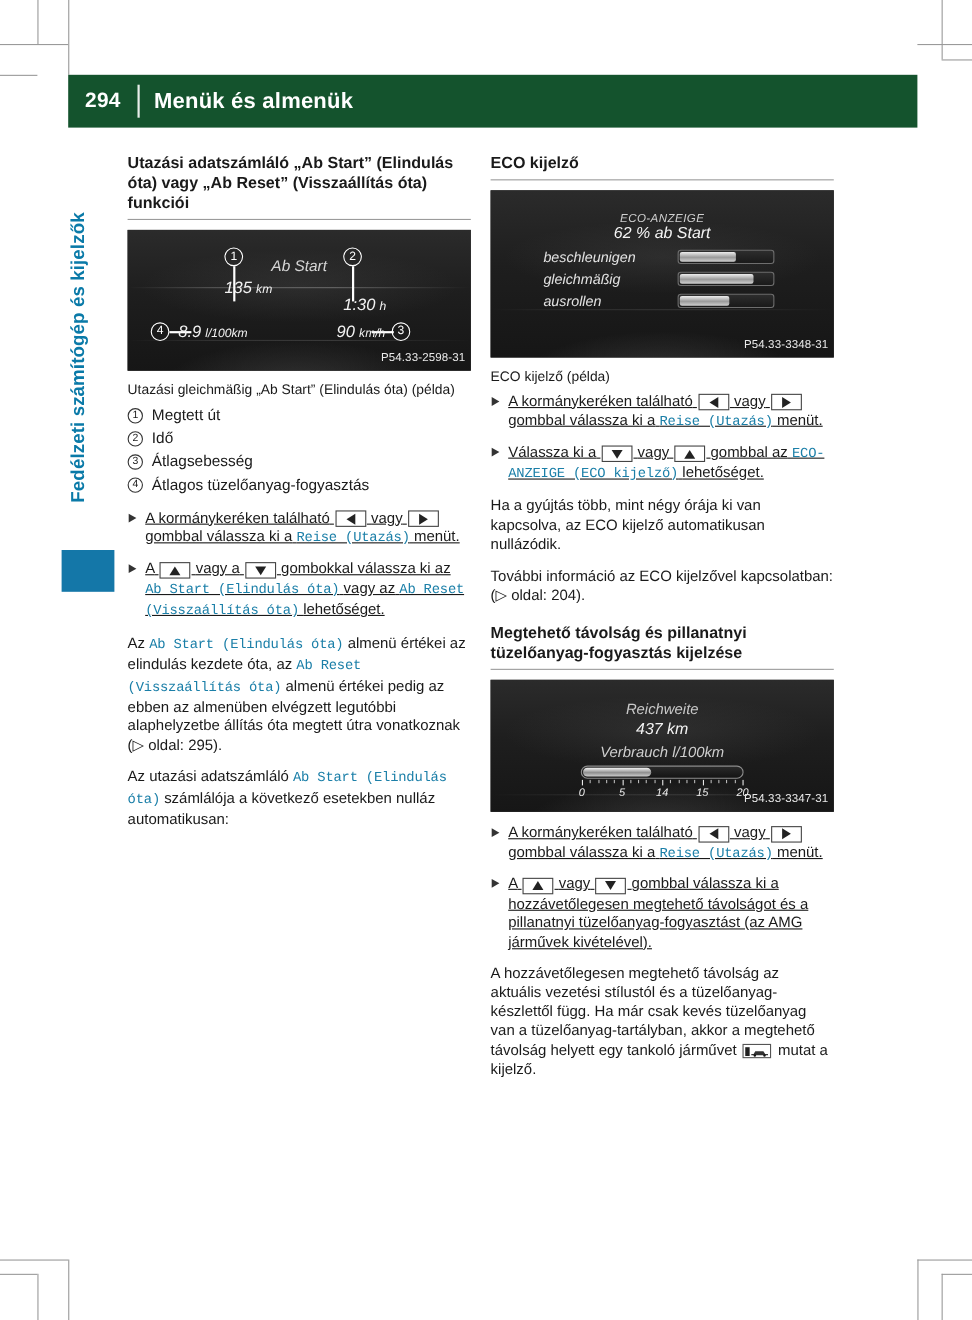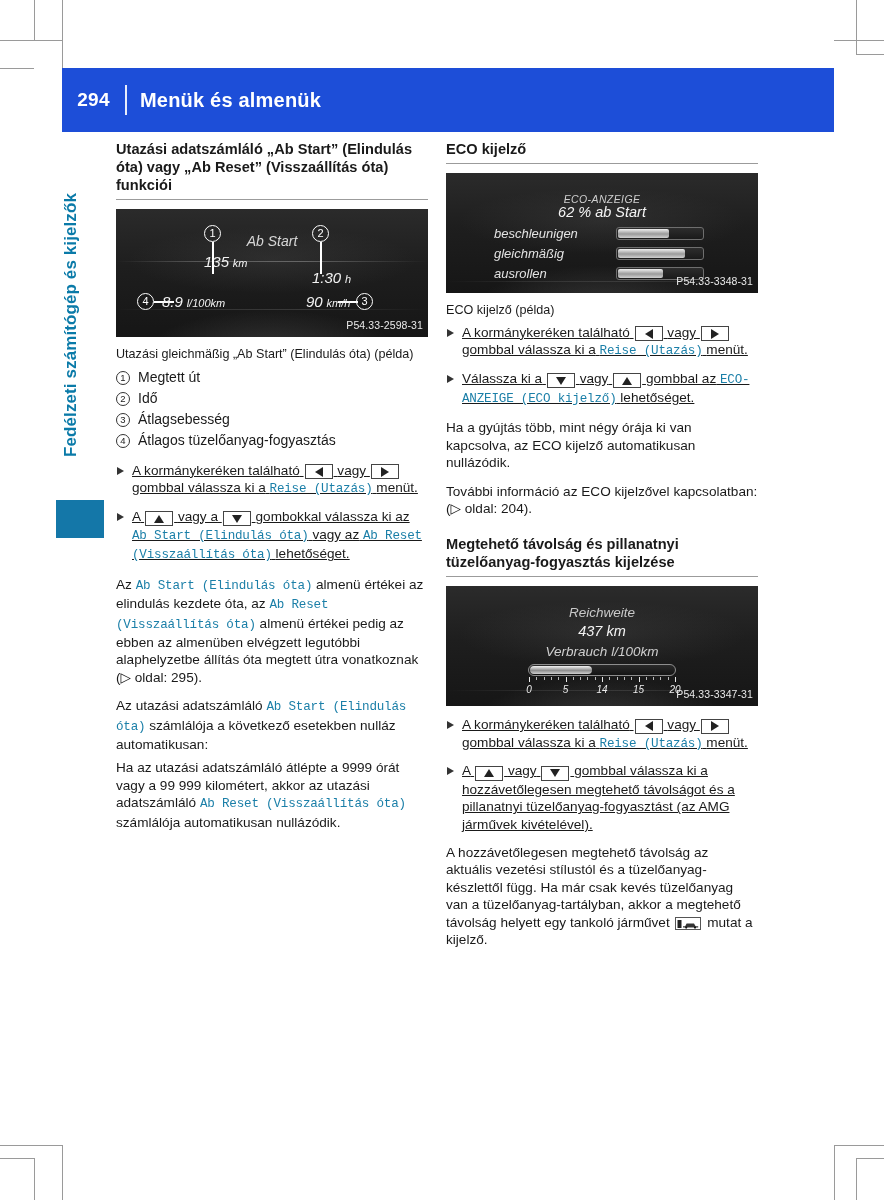"294" .header { background: #1d4ed8 -> #14532d; height: 64px -> 48px }
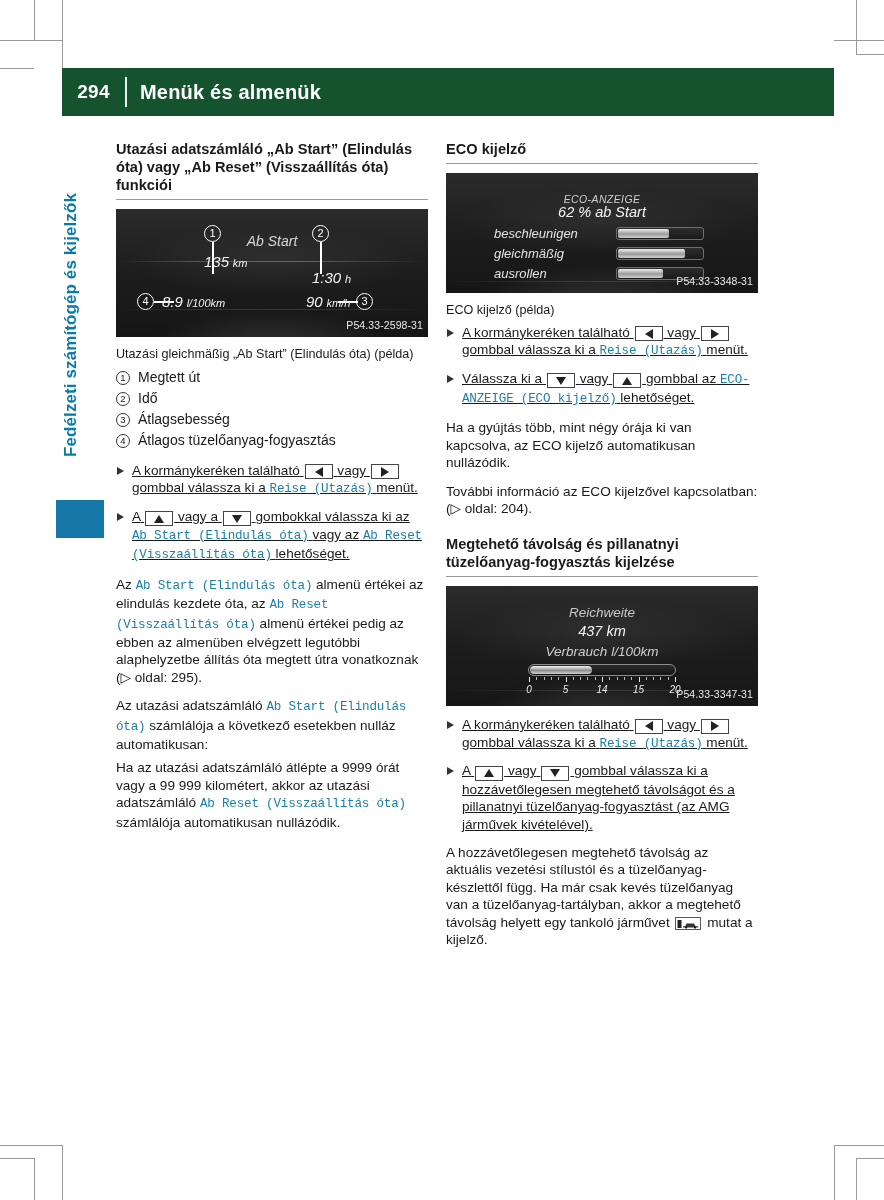"ECO-ANZEIGE" .d2 { height: 120px -> 152px }
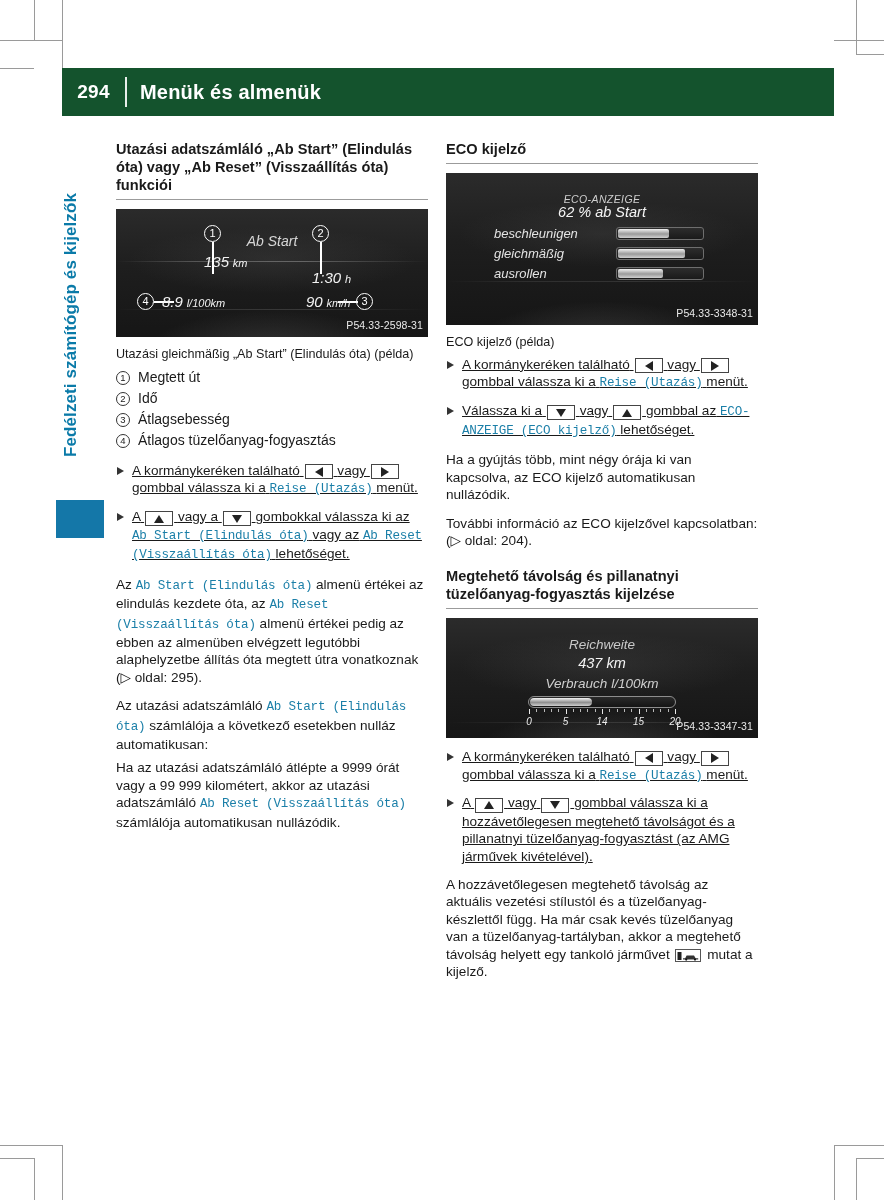"Ha az utazási adatszámláló átlépte" p { html: <p> <span>Ha az utazási adatszámláló átlépte a 9999 órát vagy a 99 999 kilométert, akkor az utazási adatszámláló</span> <span>Ab Reset (Visszaállítás óta)</span> <span>számlálója automatikusan nullázódik.</span> </p> -> none }
